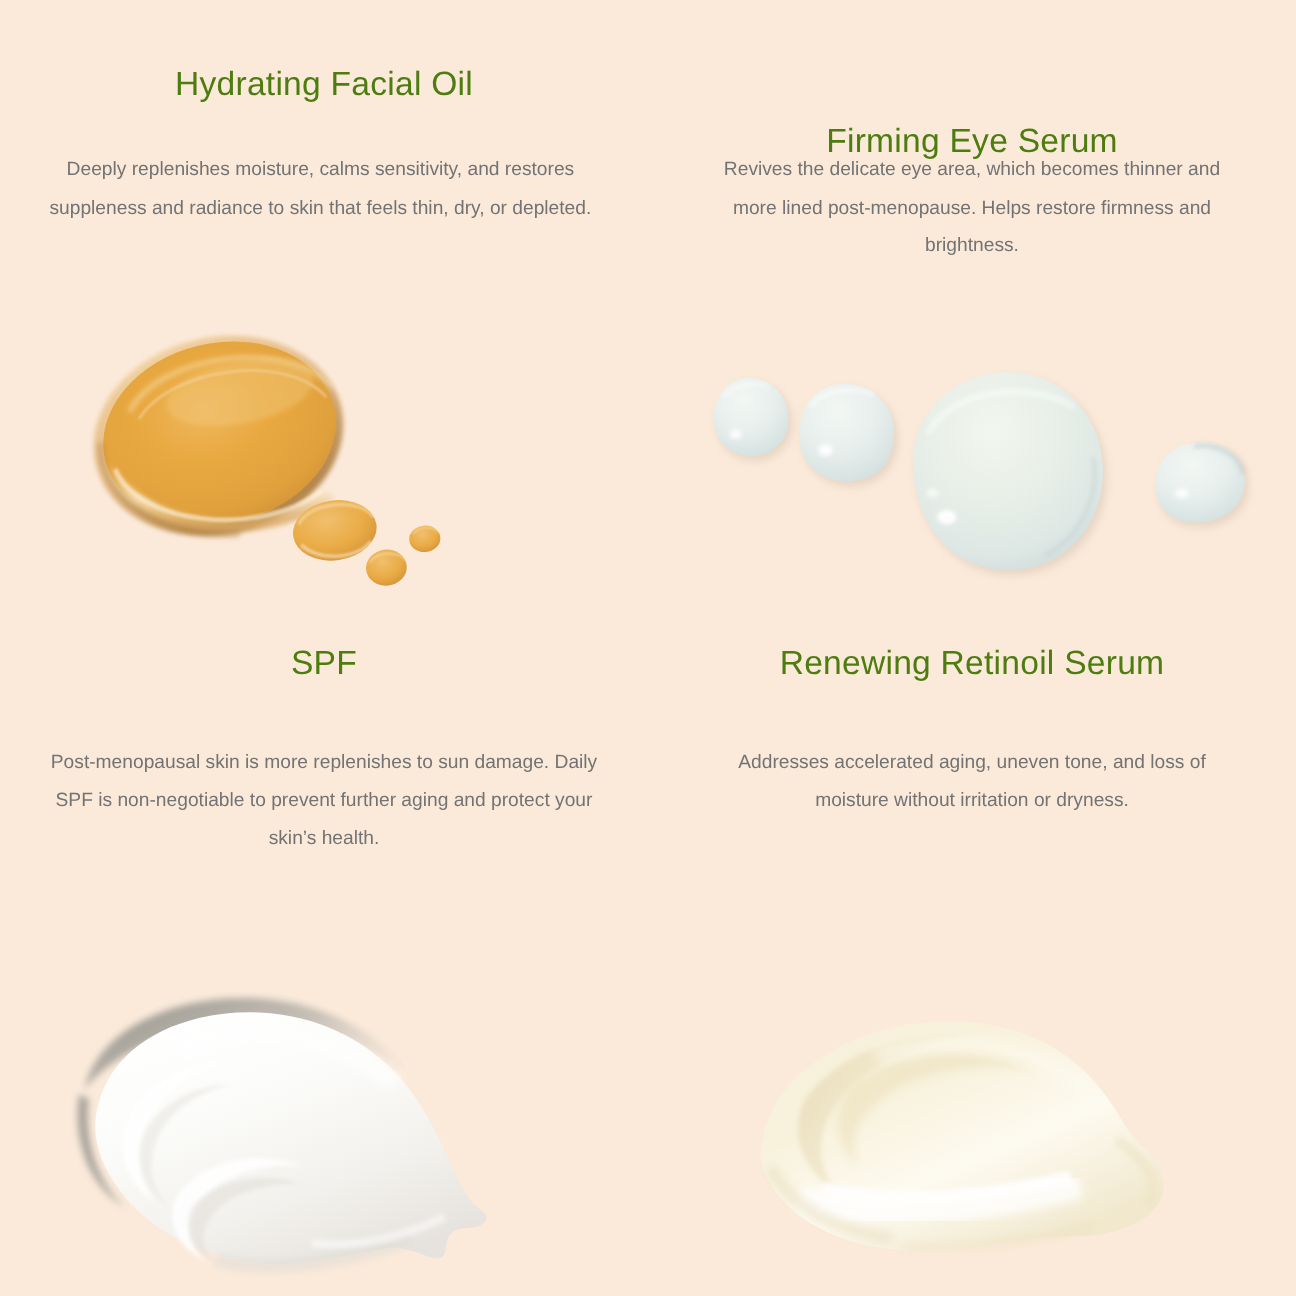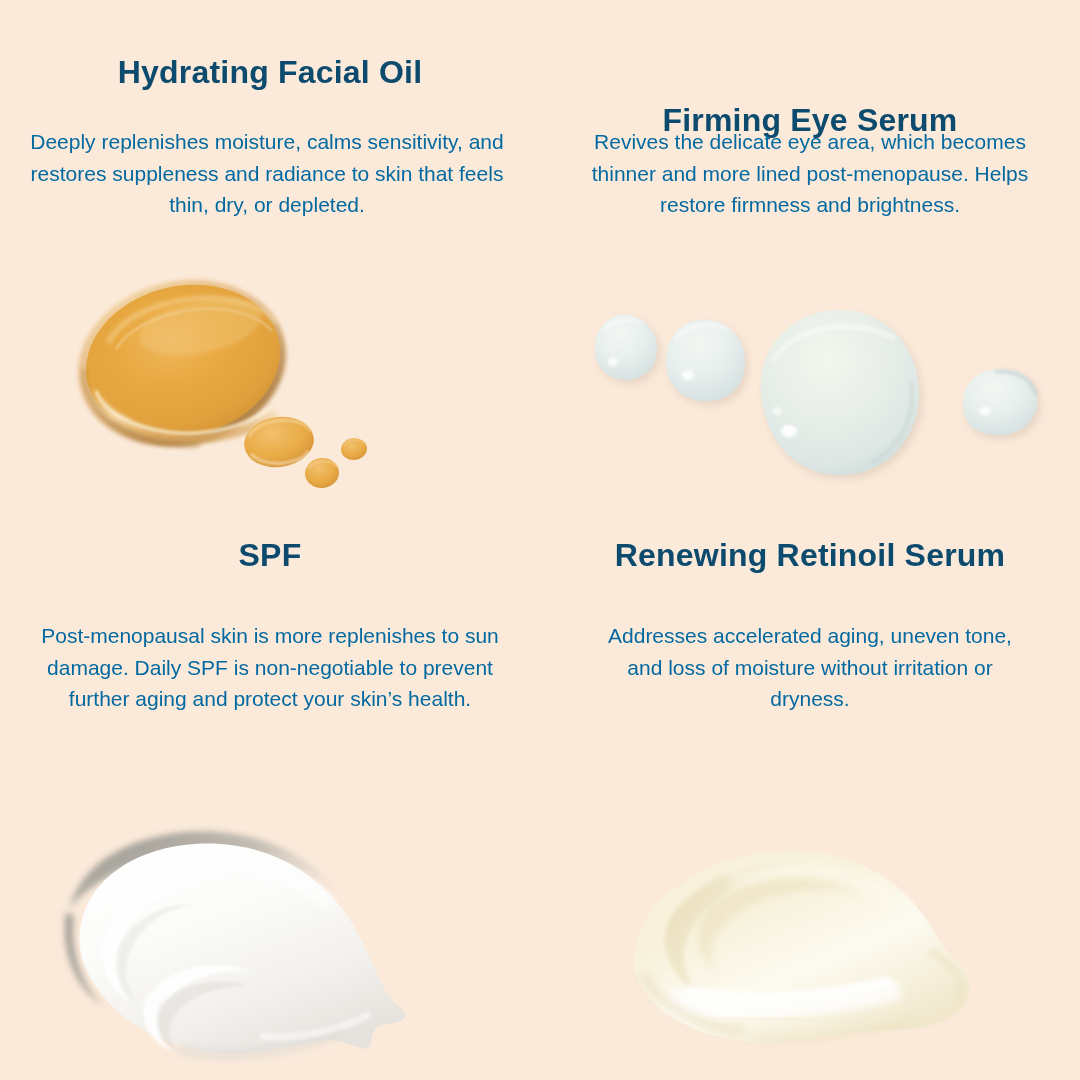"Hydrating Facial Oil" .title { color: #0c4a6e -> #4d7c0f; font-size: 32px -> 28px; font-weight: 700 -> 400 }
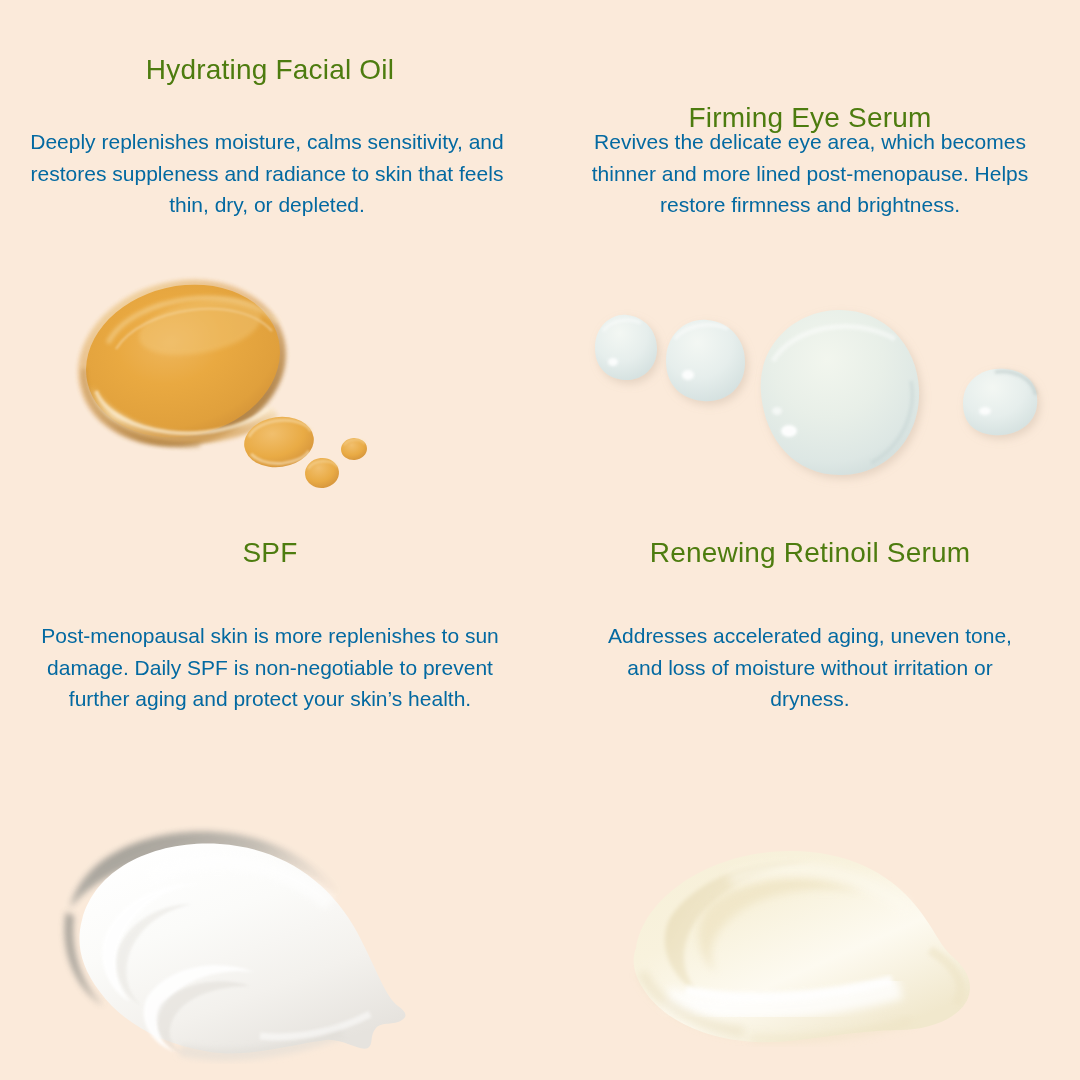"Deeply replenishes moisture, calms" .body { color: #0369a1 -> #737373; font-size: 21px -> 16px }
